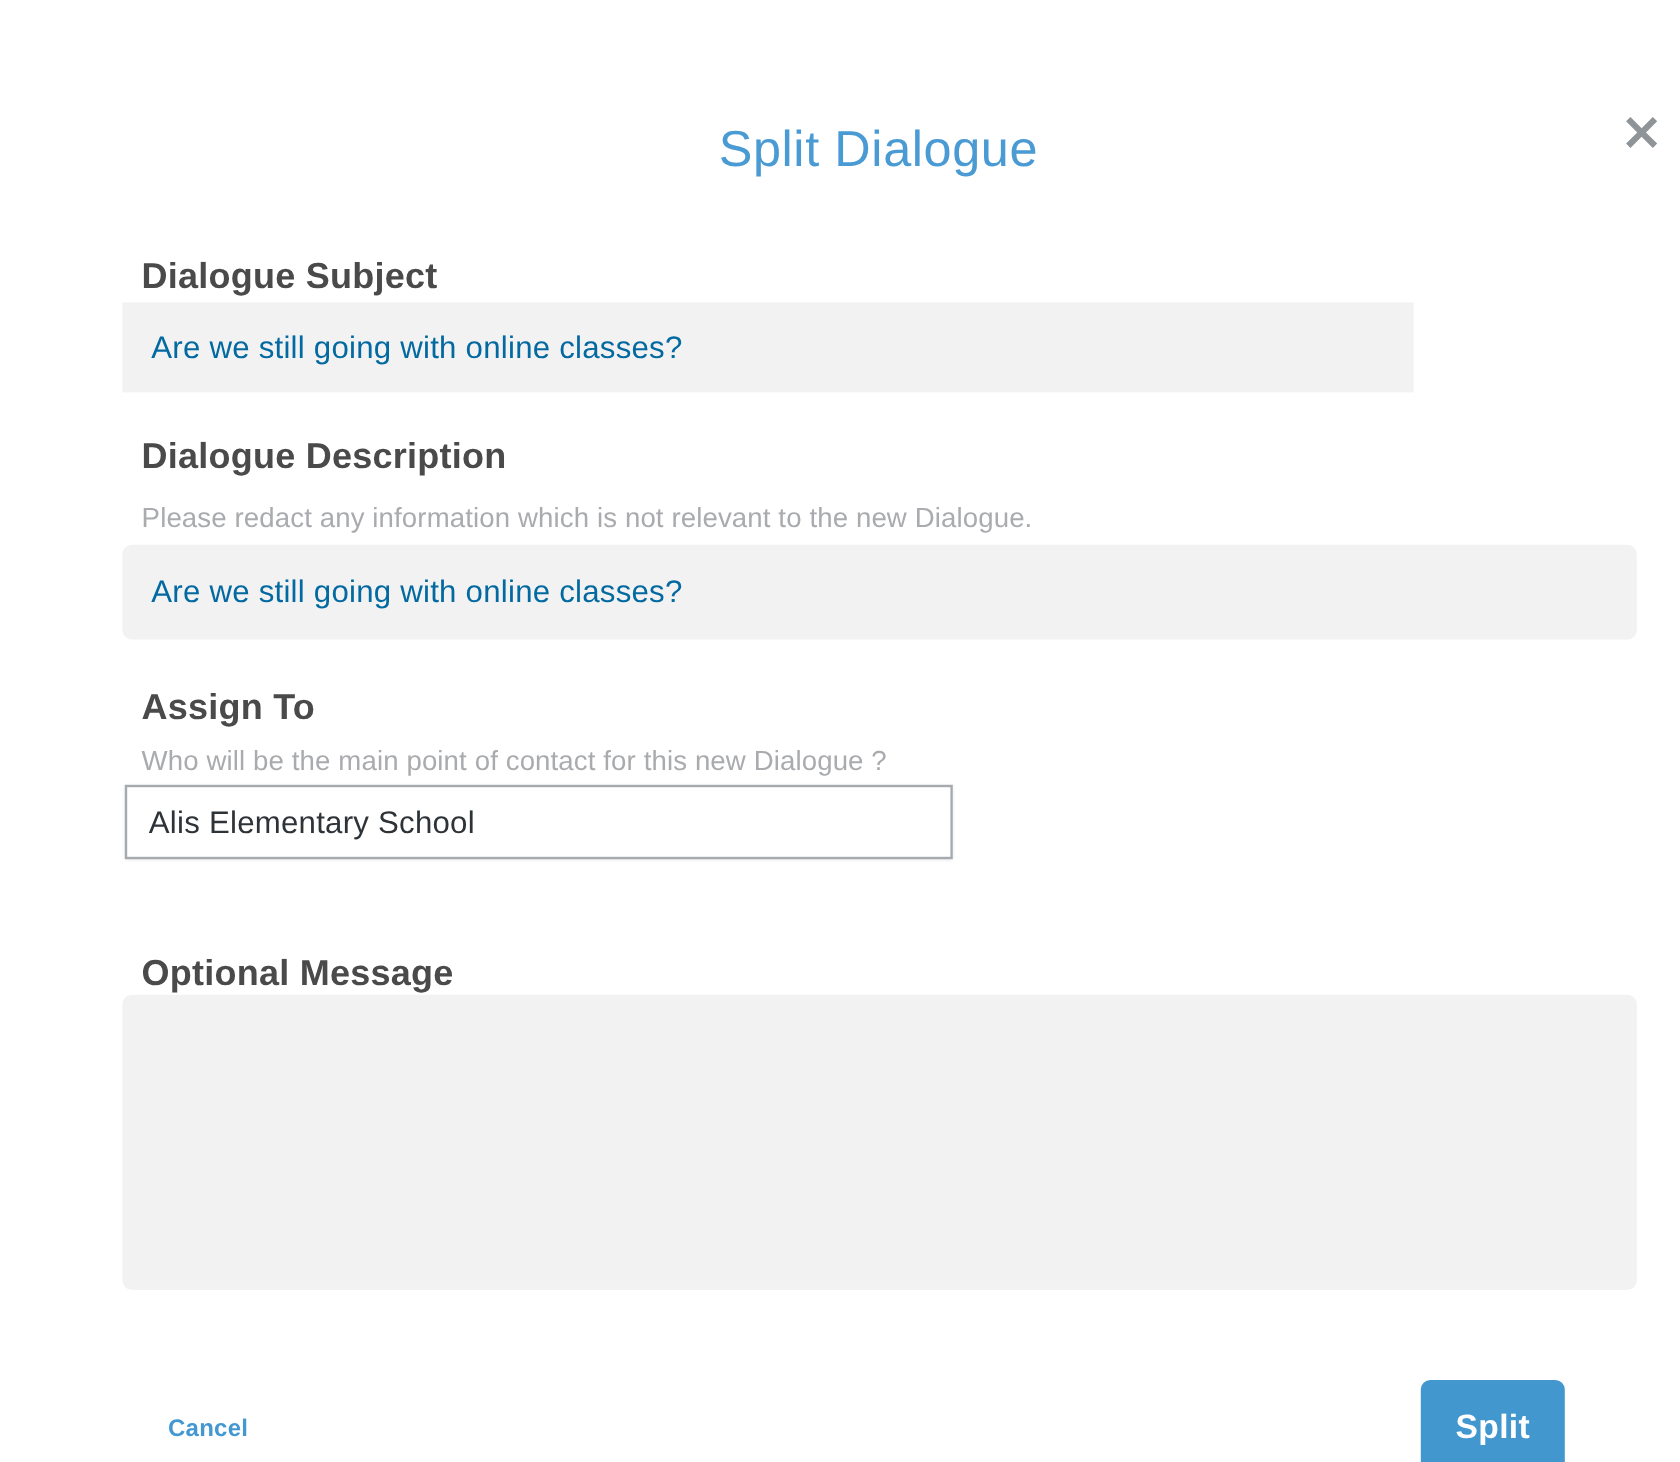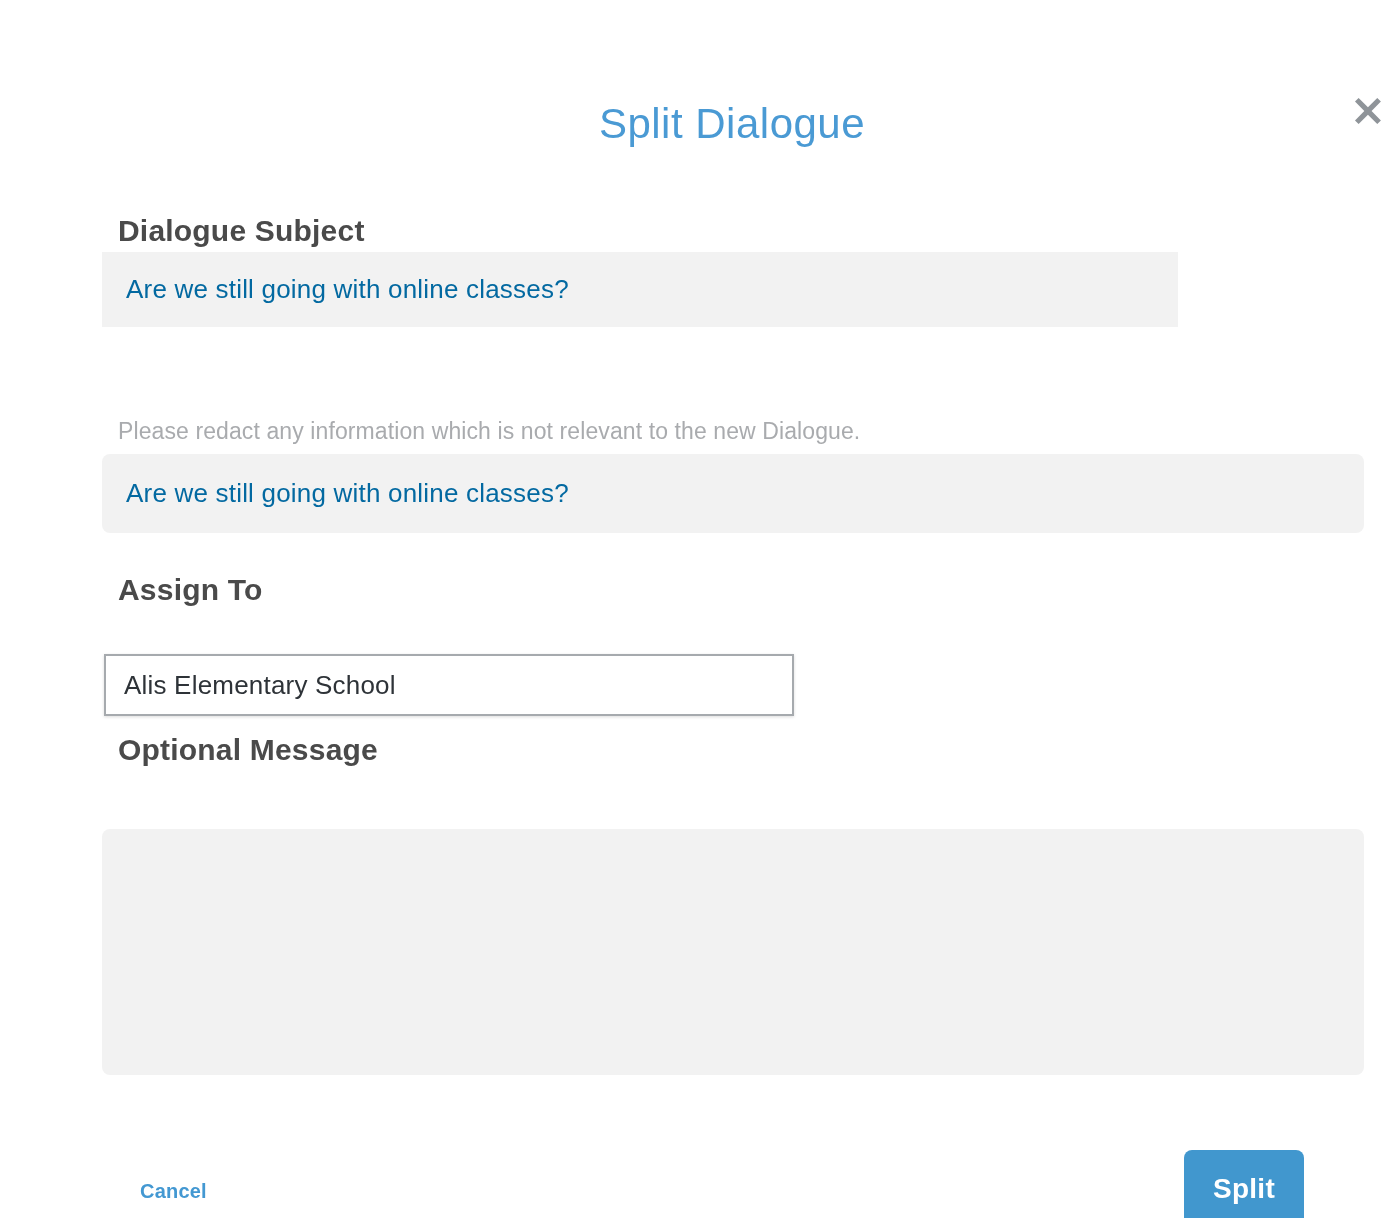"Dialogue Description" div.section-label { html: none -> <div>Dialogue Description</div> }
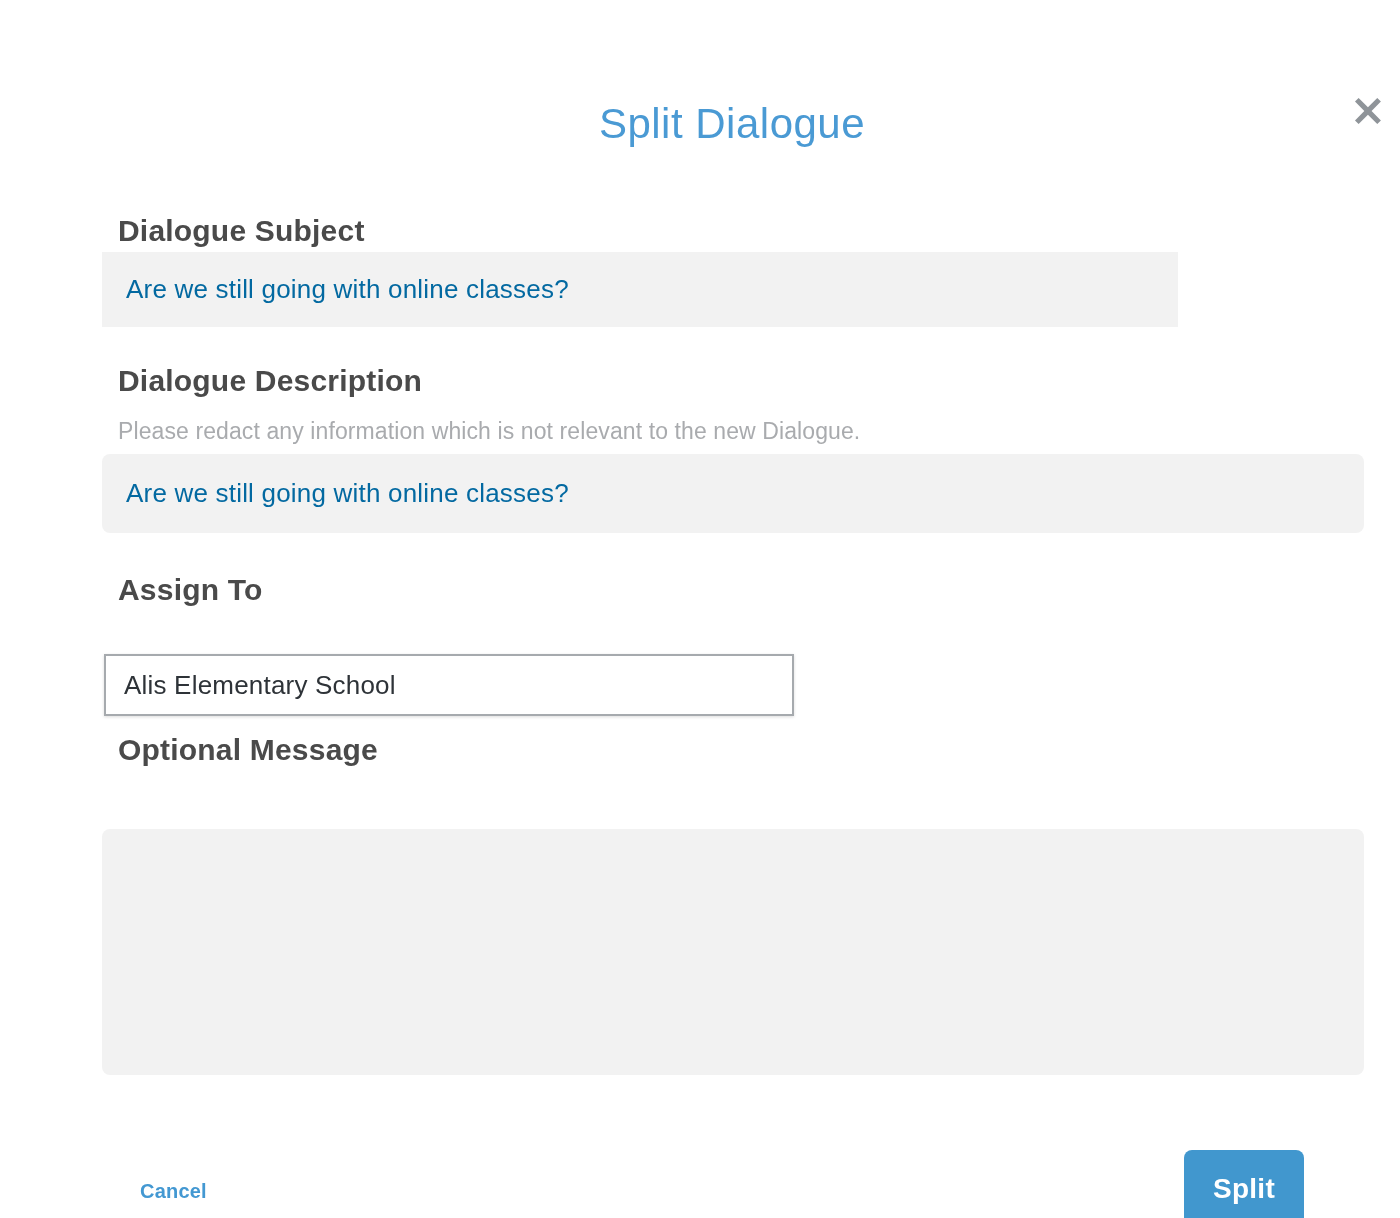"Who will be the main" div.hint { html: none -> <div>Who will be the main point of contact for this new Dialogue ?</div> }
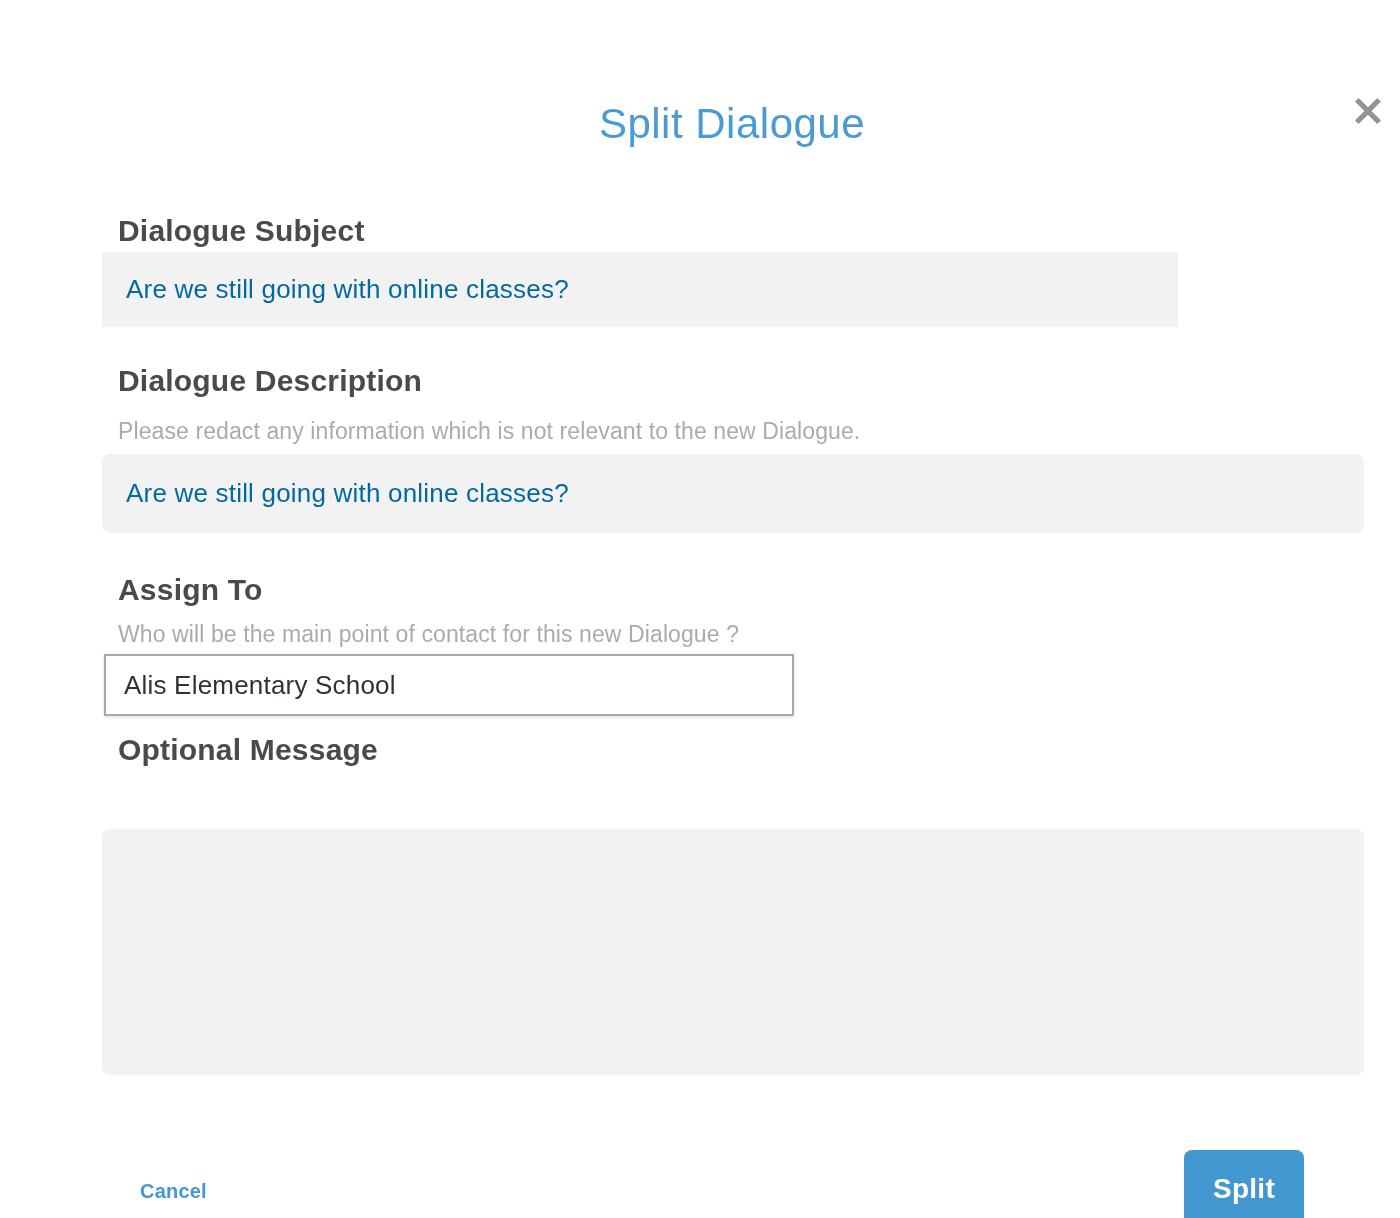"Optional Message" div.section-label { top: 687px -> 749px }
